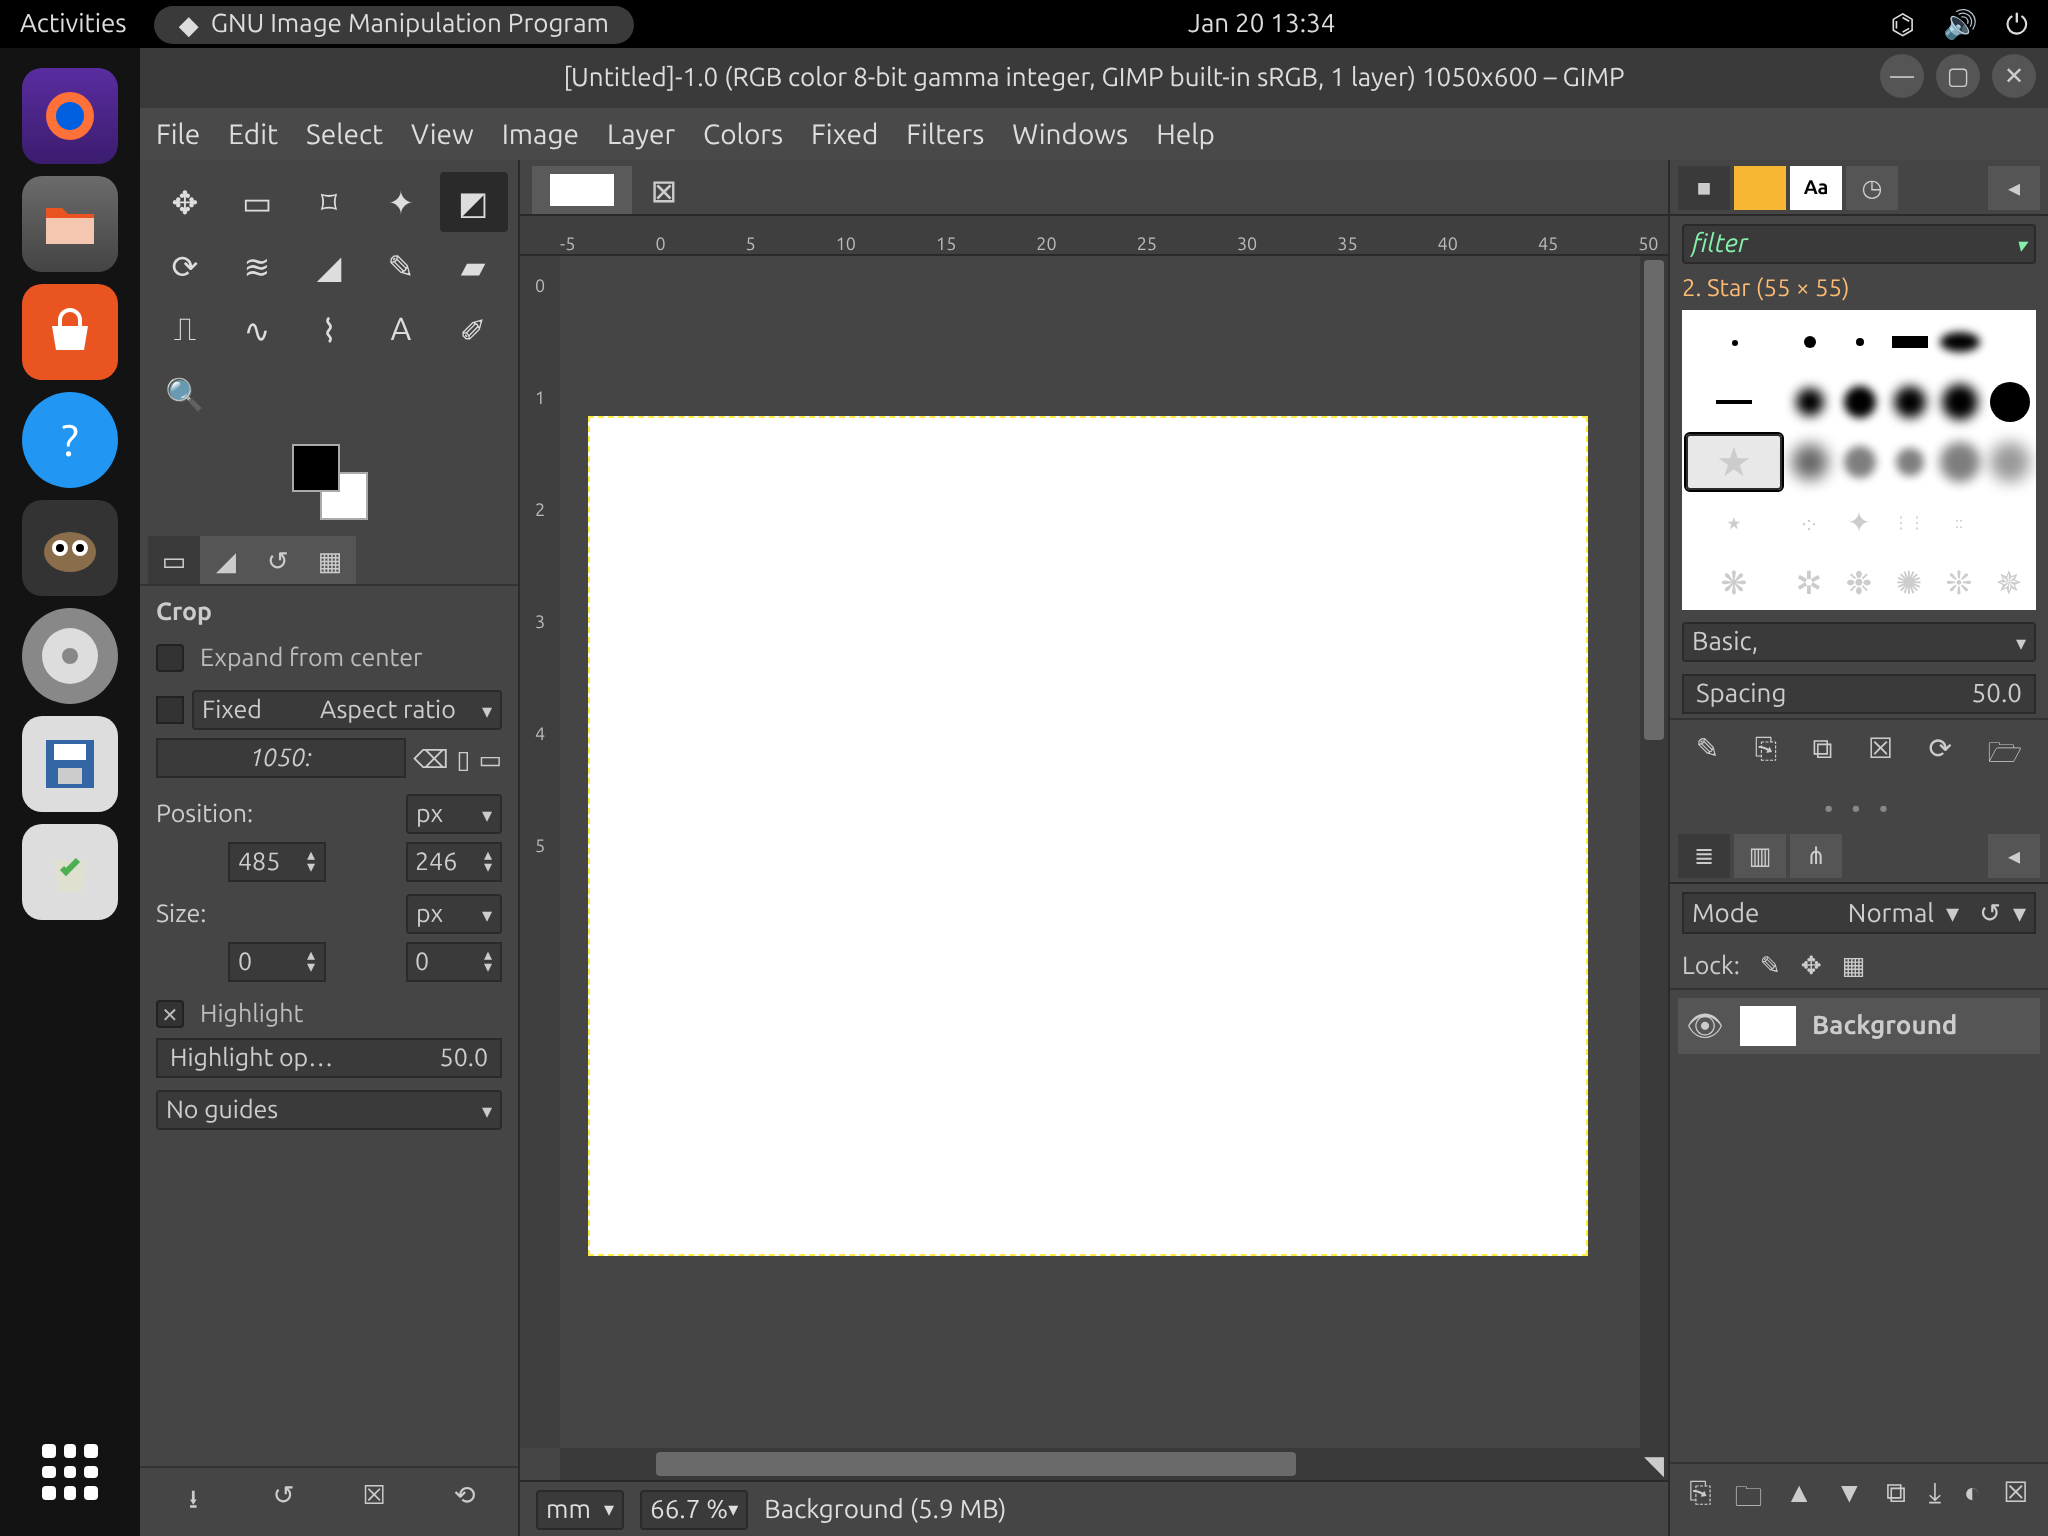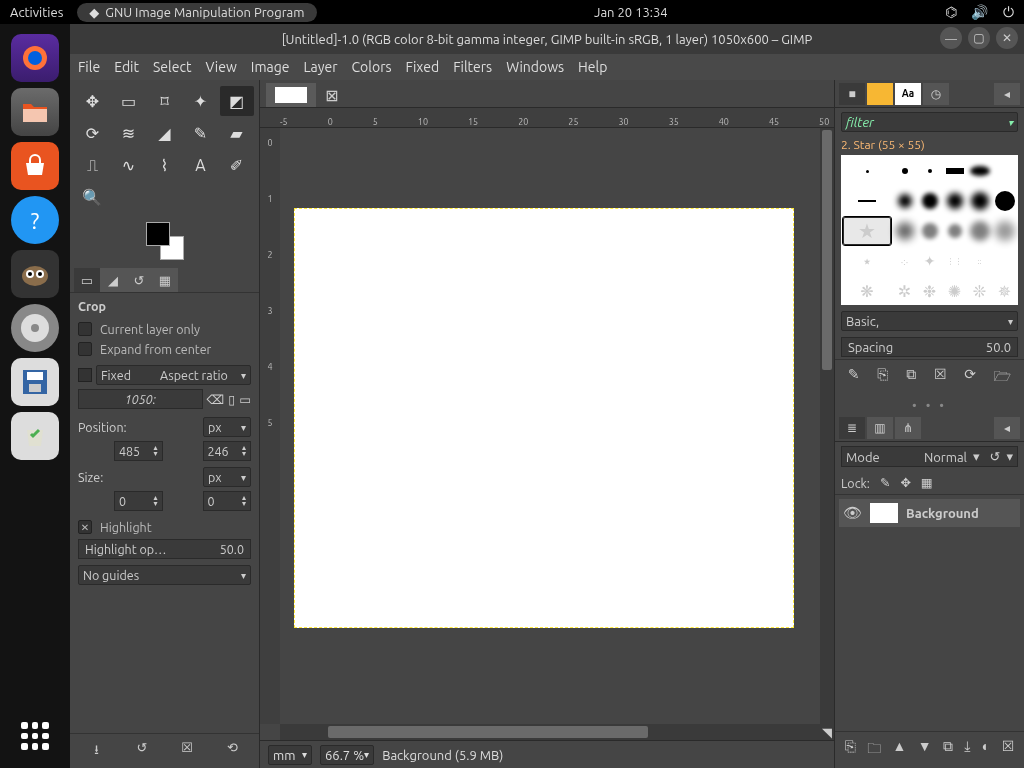"Current layer only" div.chk { html: <div> <div></div> <span>Current layer only</span> </div> -> none }
